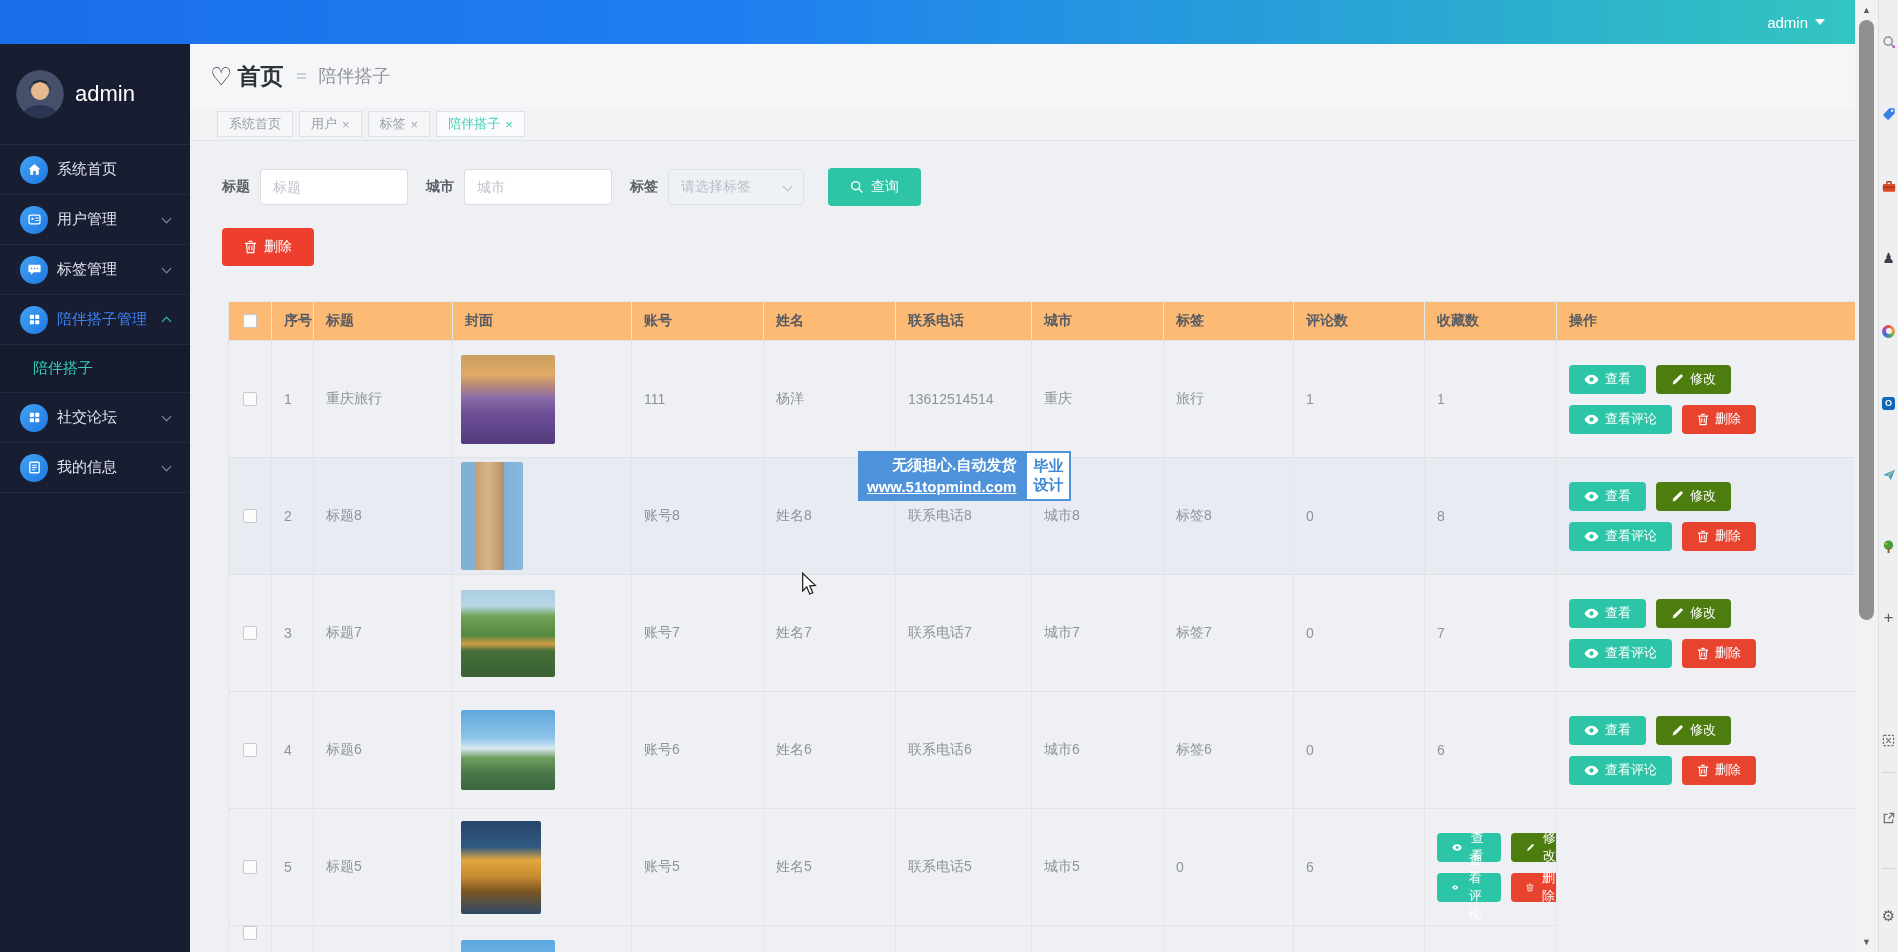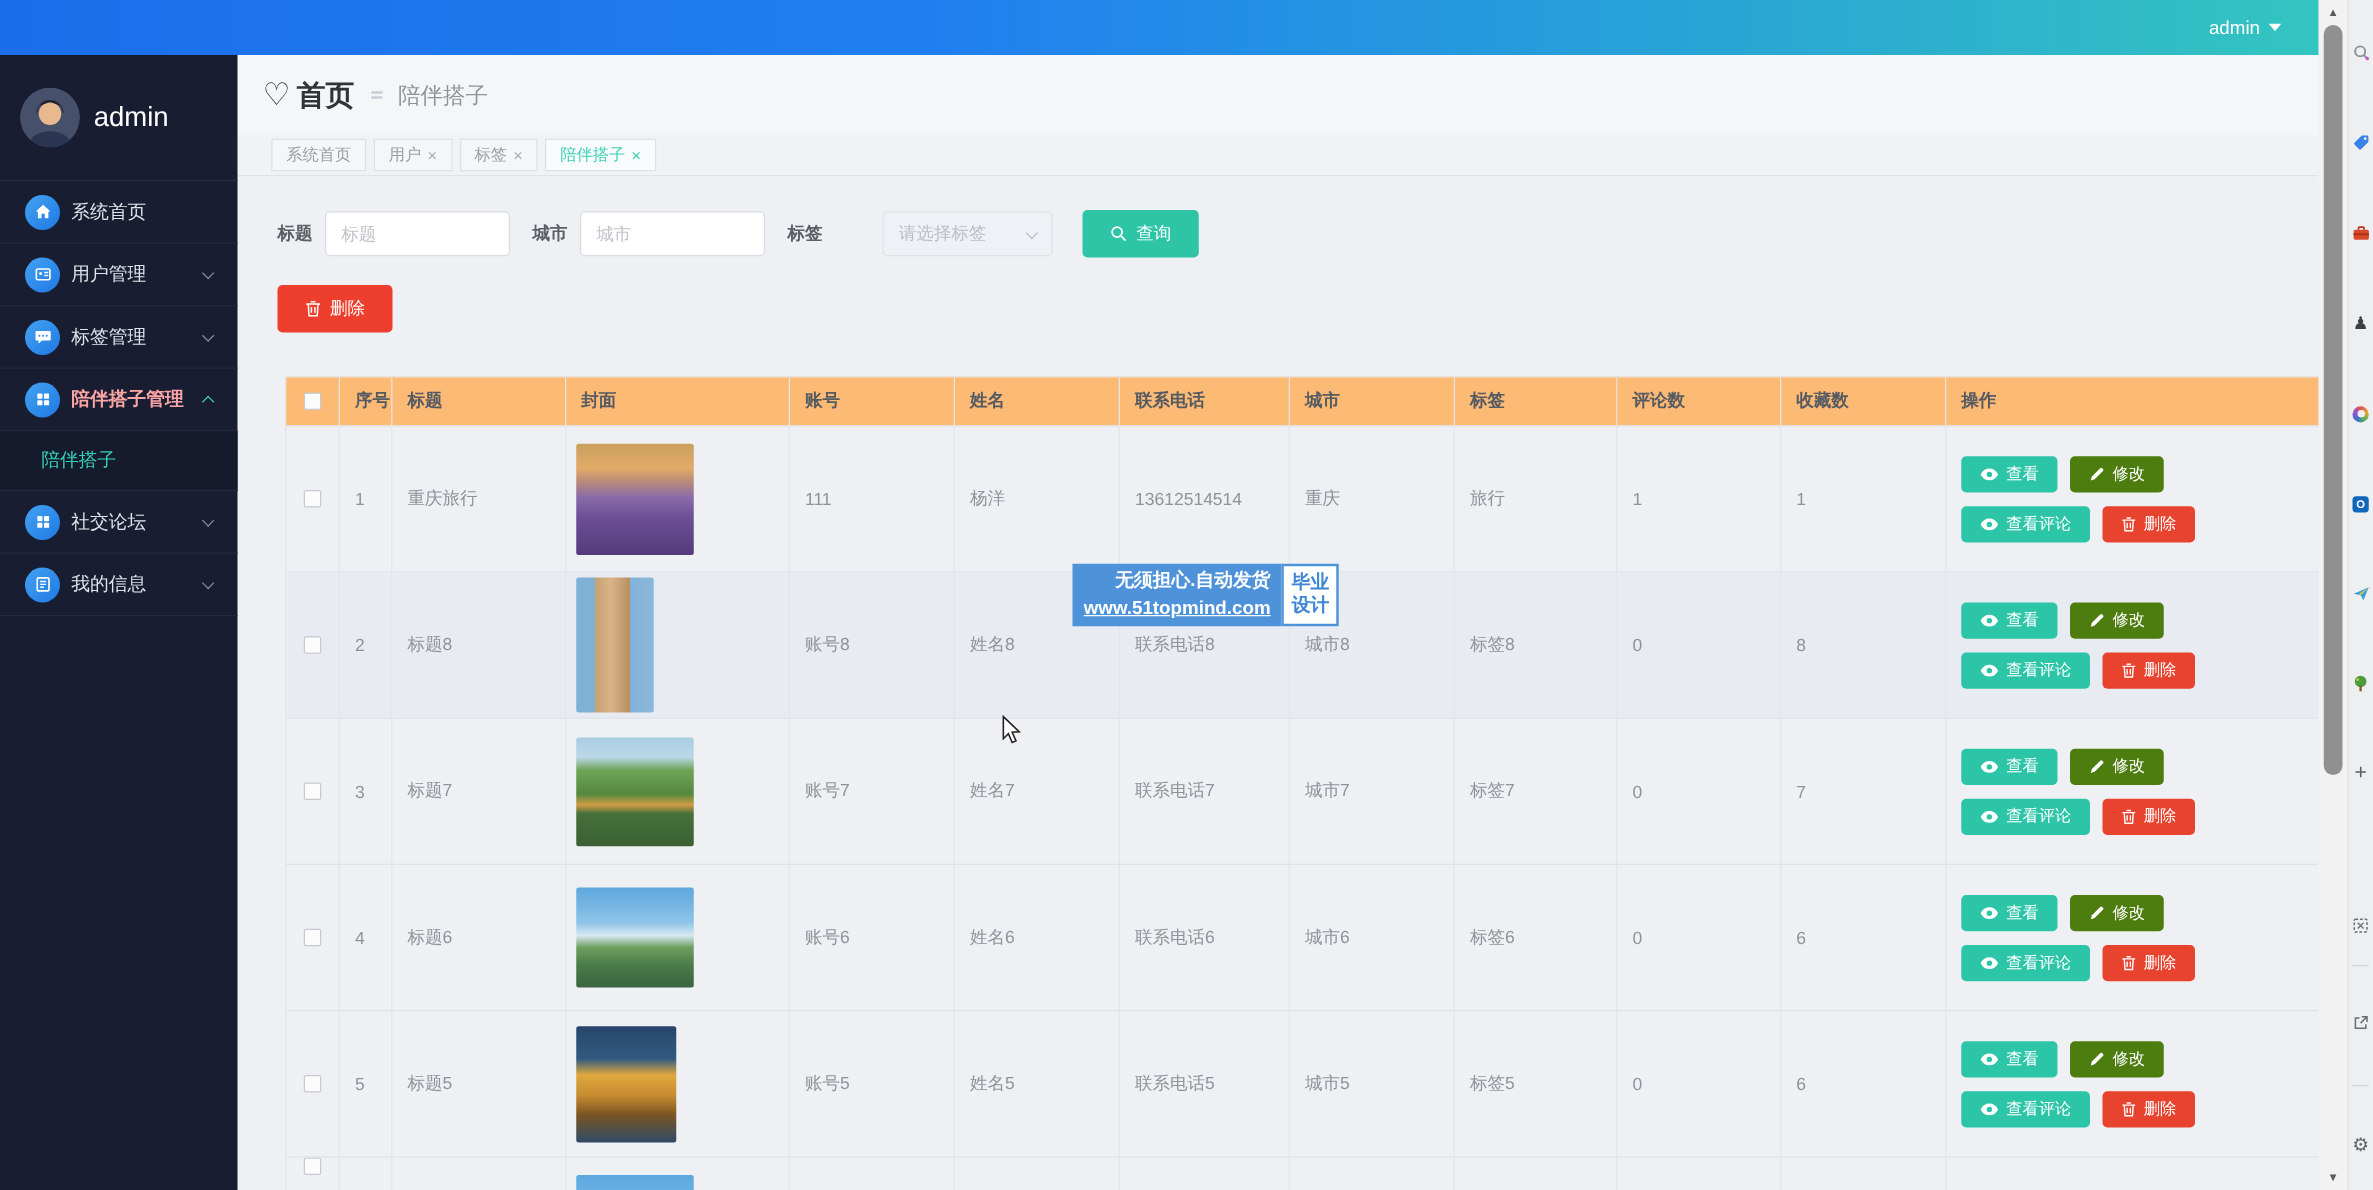"请选择标签" .f-select { margin-left: 38px -> none }
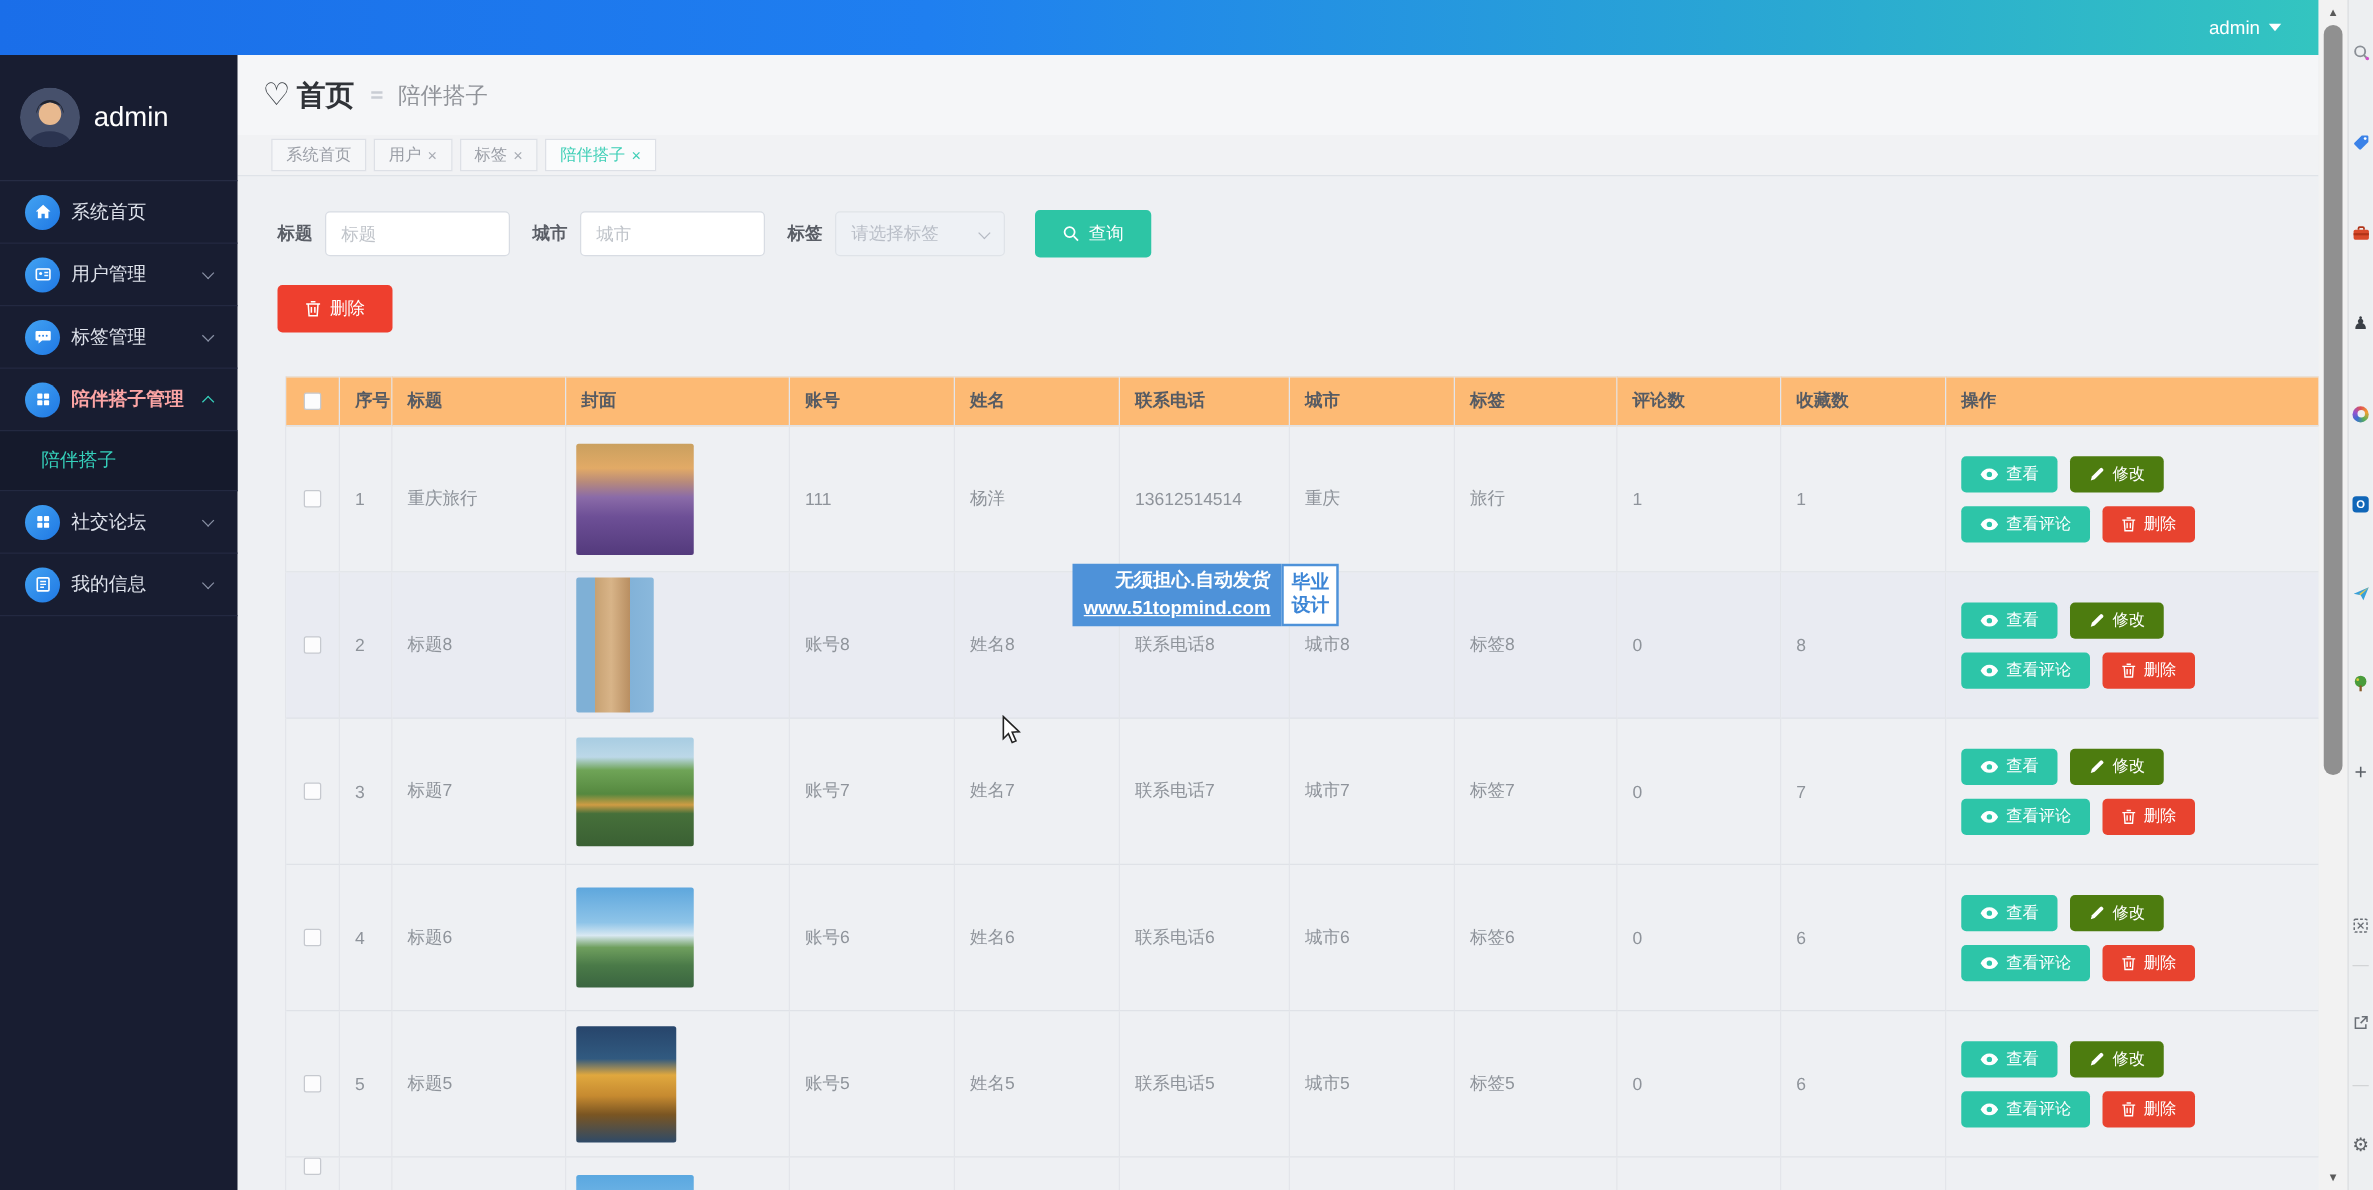"陪伴搭子管理" .menu-item.active .mi-label { color: #fca5a5 -> #3b82f6; font-weight: bold -> none }
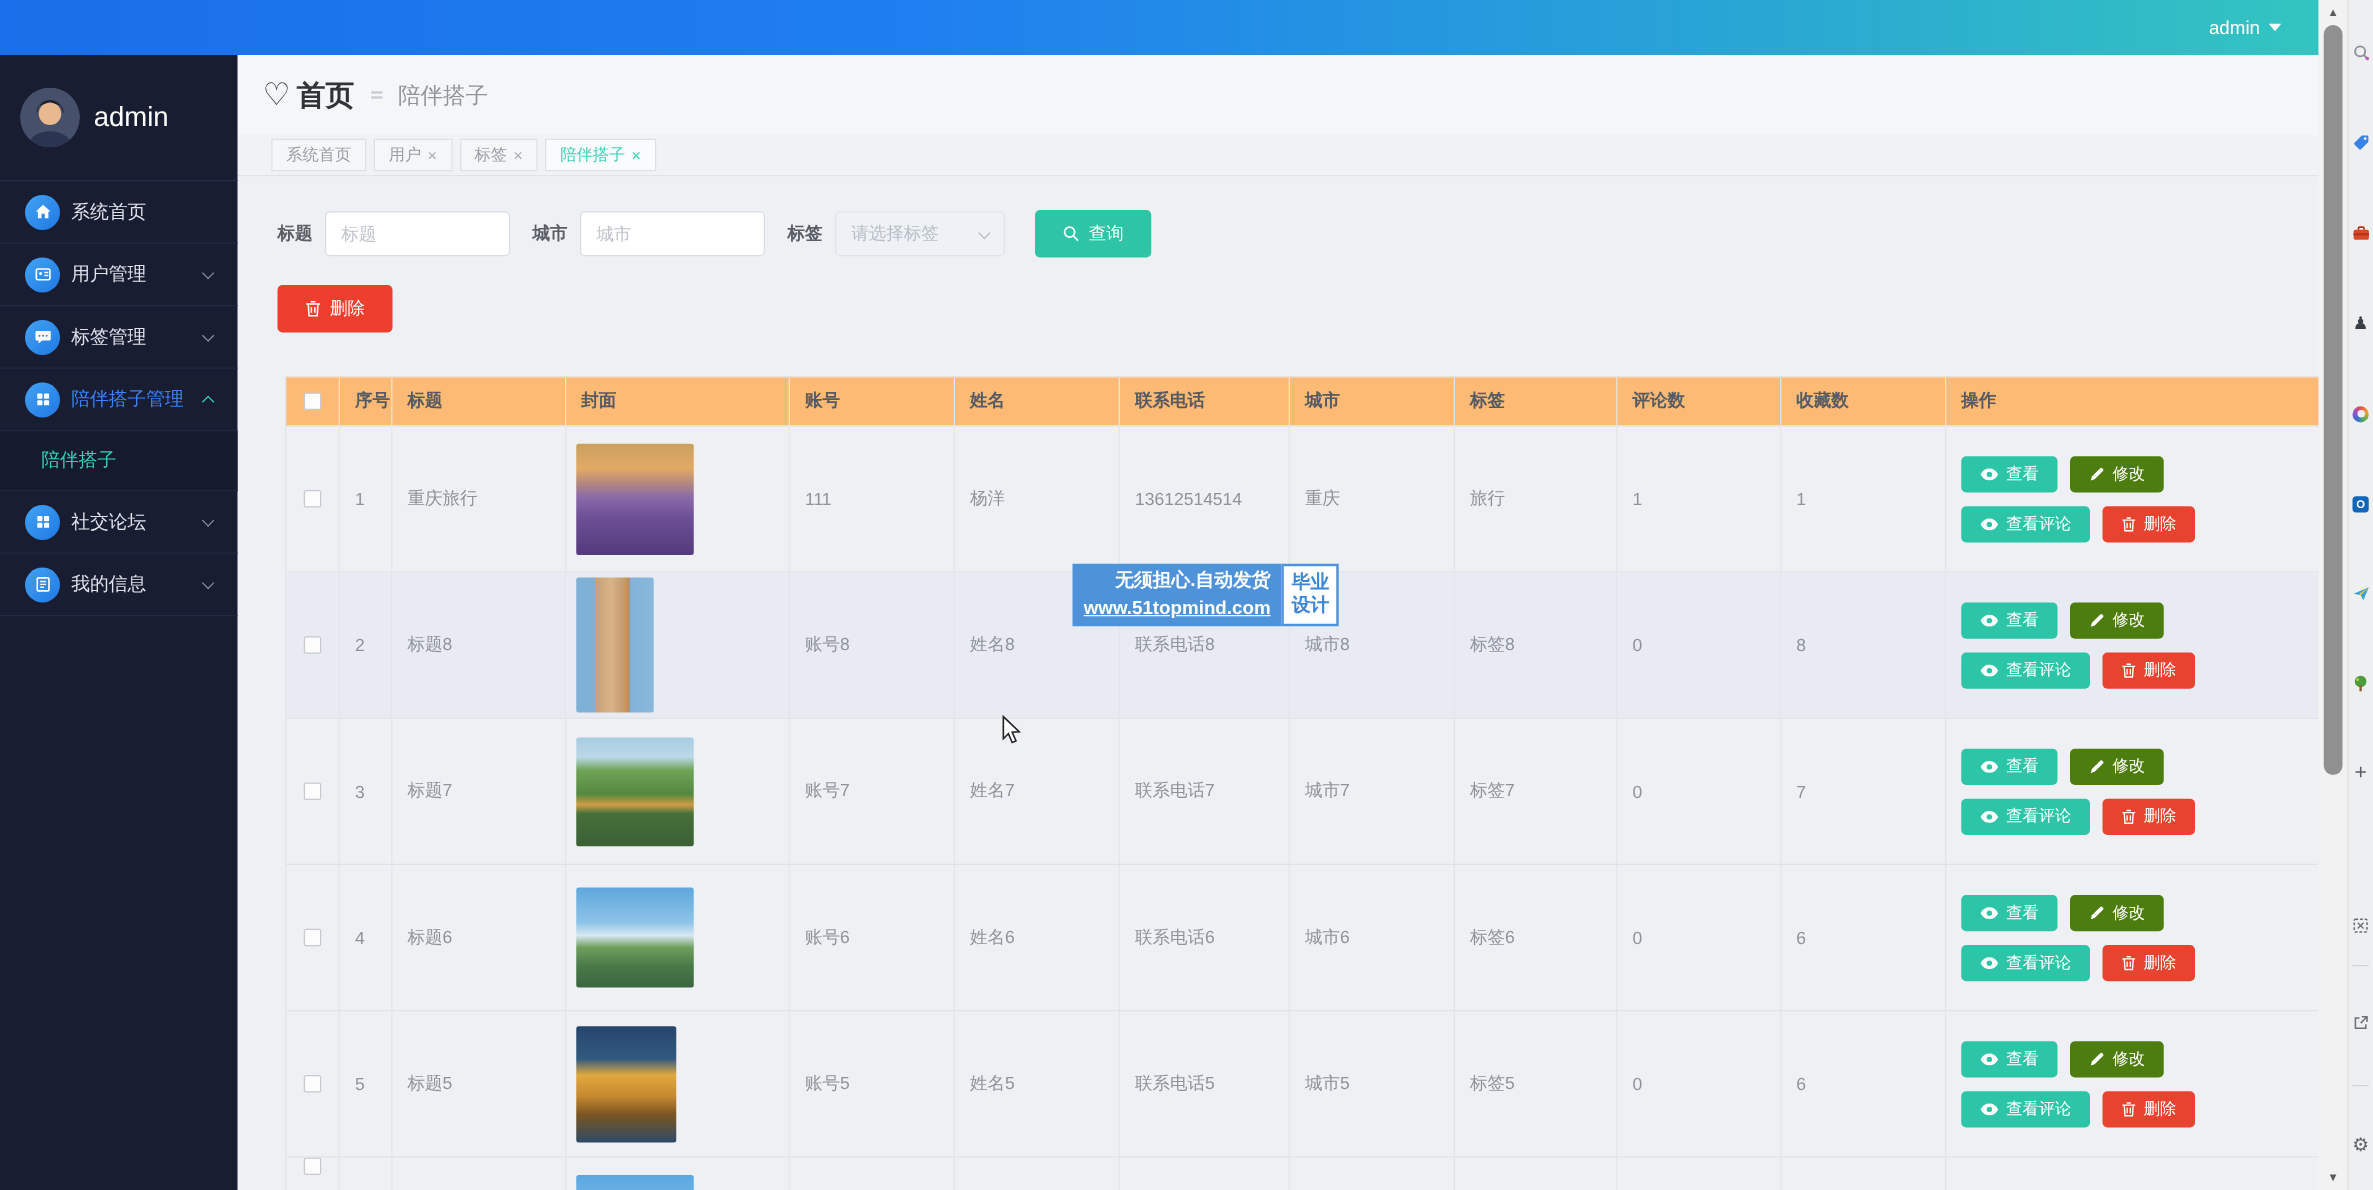"标签5" div.tcell { html: <div>标签5</div> -> none }
